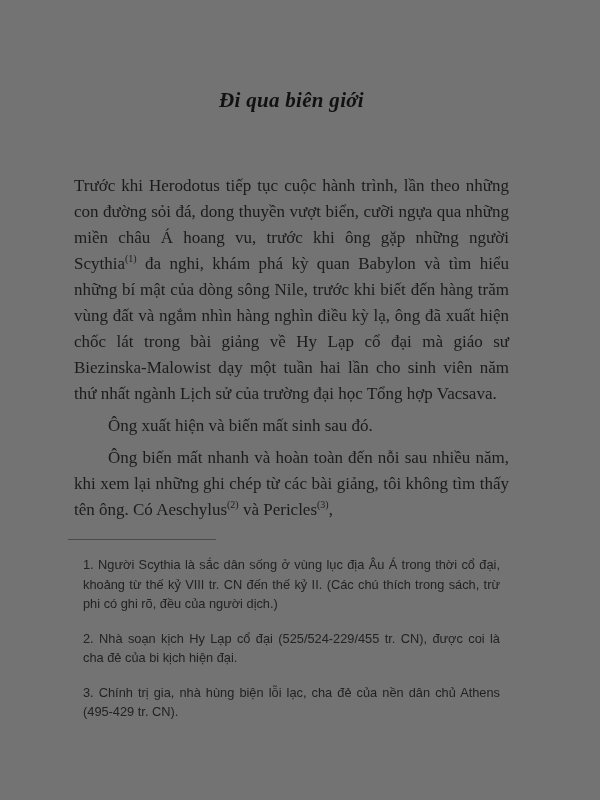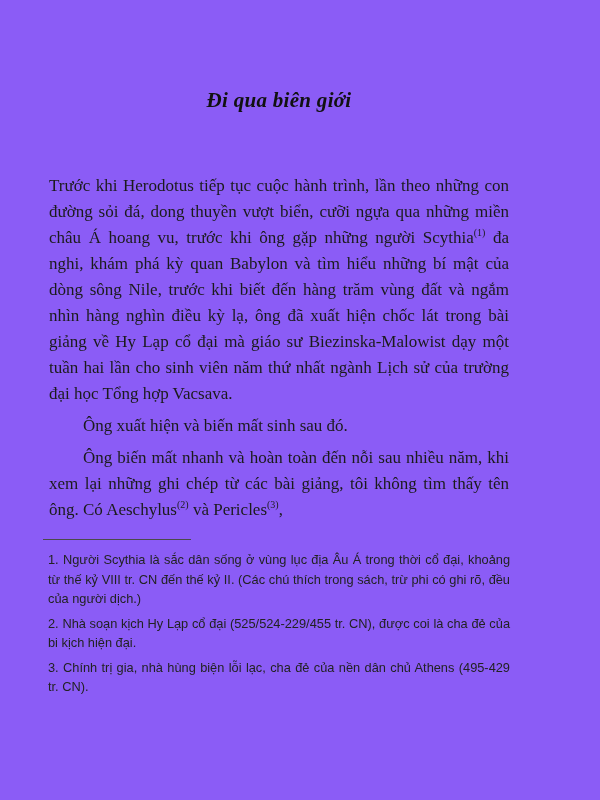"Đi qua biên giới" .page { background: #8b5cf6 -> #737373; padding: 88px 85px 0 43px -> 88px 85px 0 68px }
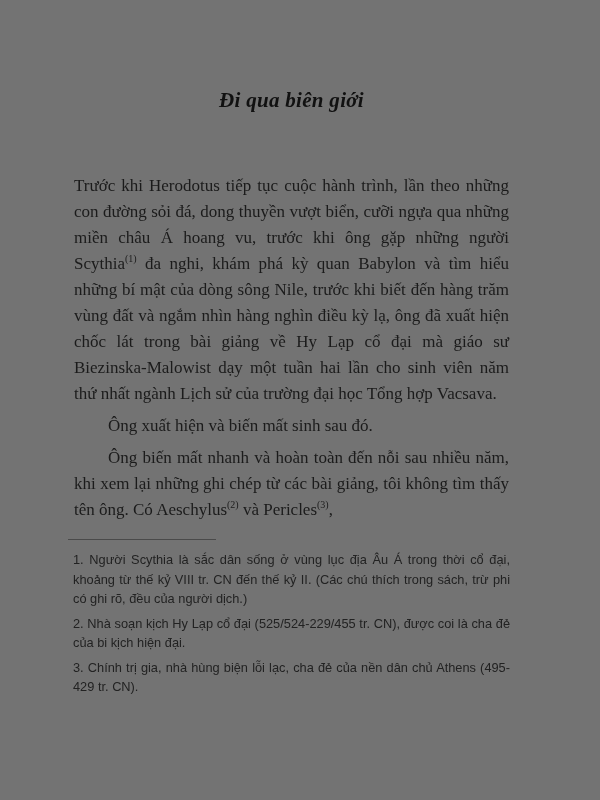"1. Người Scythia là sắc" .footnote { margin: 5px -> 15px }
